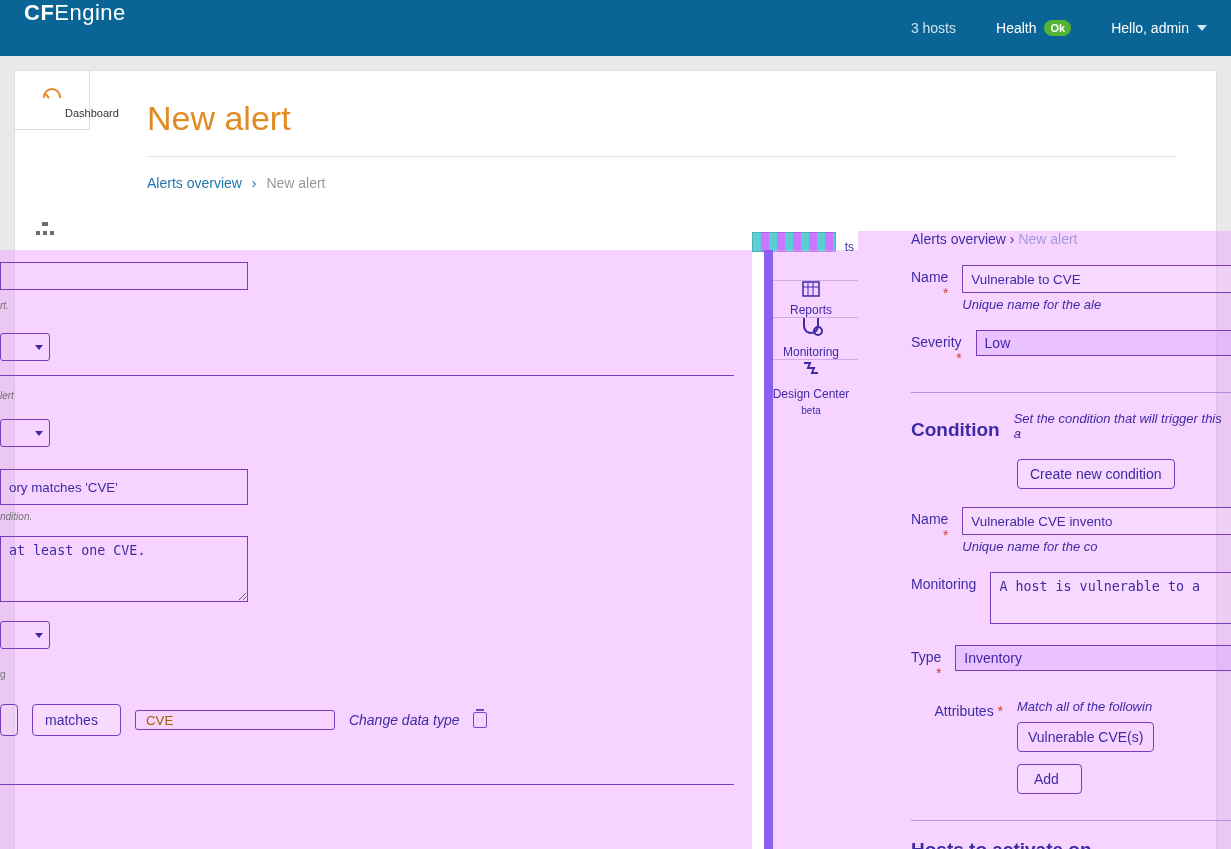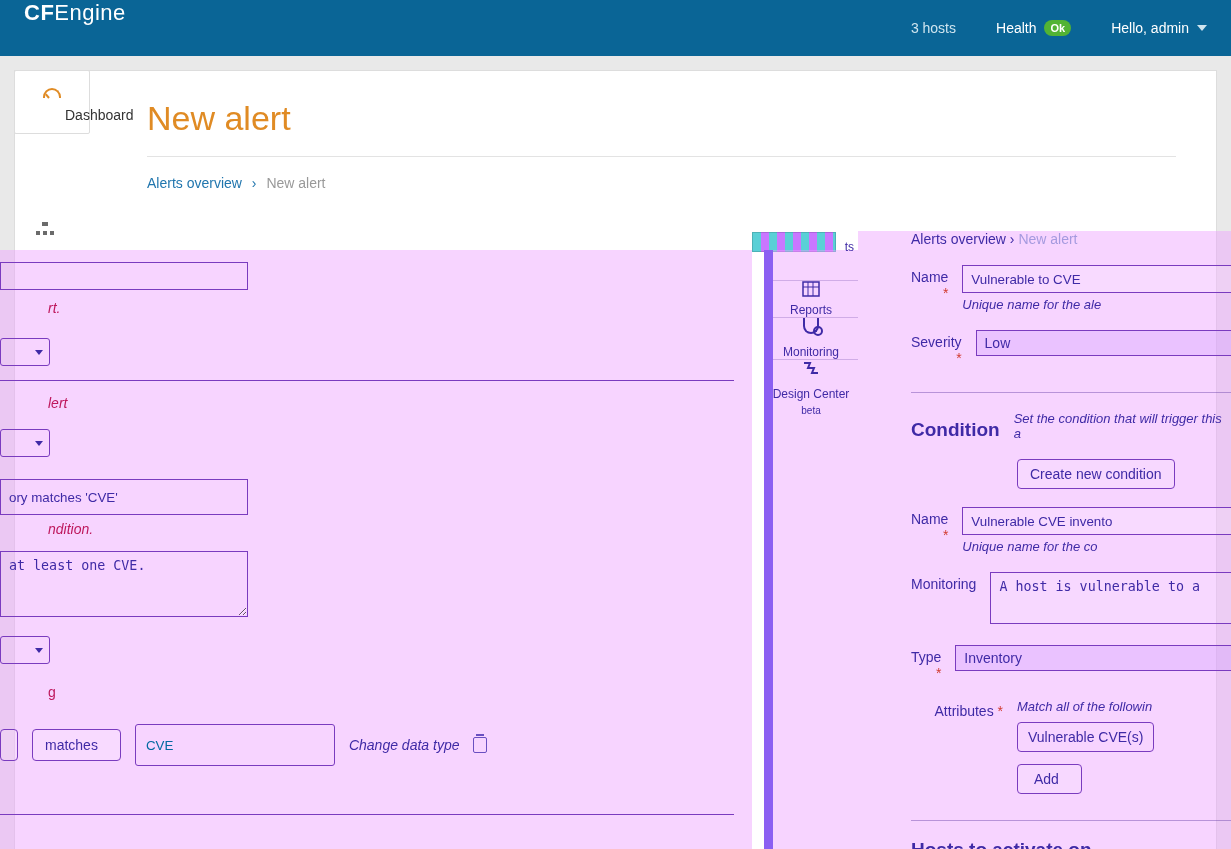"Dashboard" .sidebar .lbl { font-size: 14px -> 11px }
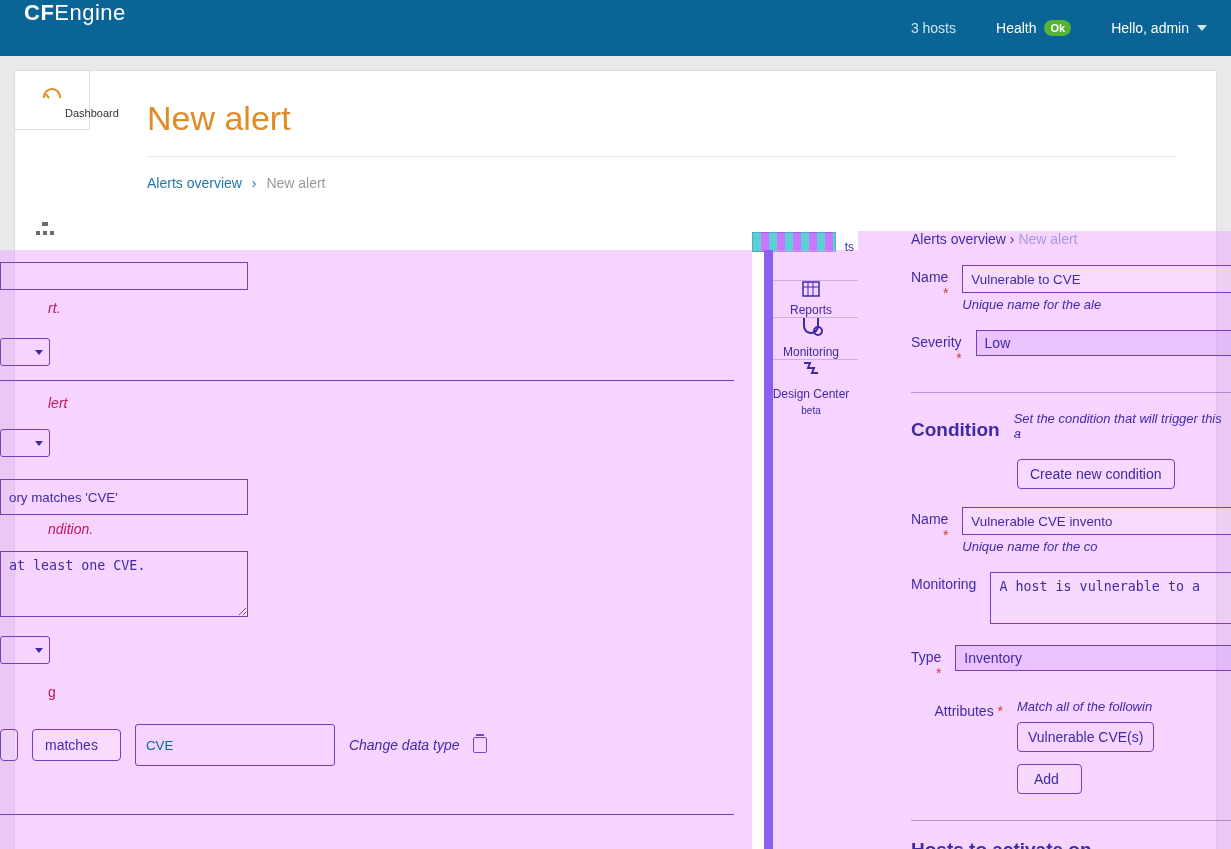"rt." .helper { color: #be185d -> #737373; font-size: 14px -> 10px; padding-left: 48px -> none }
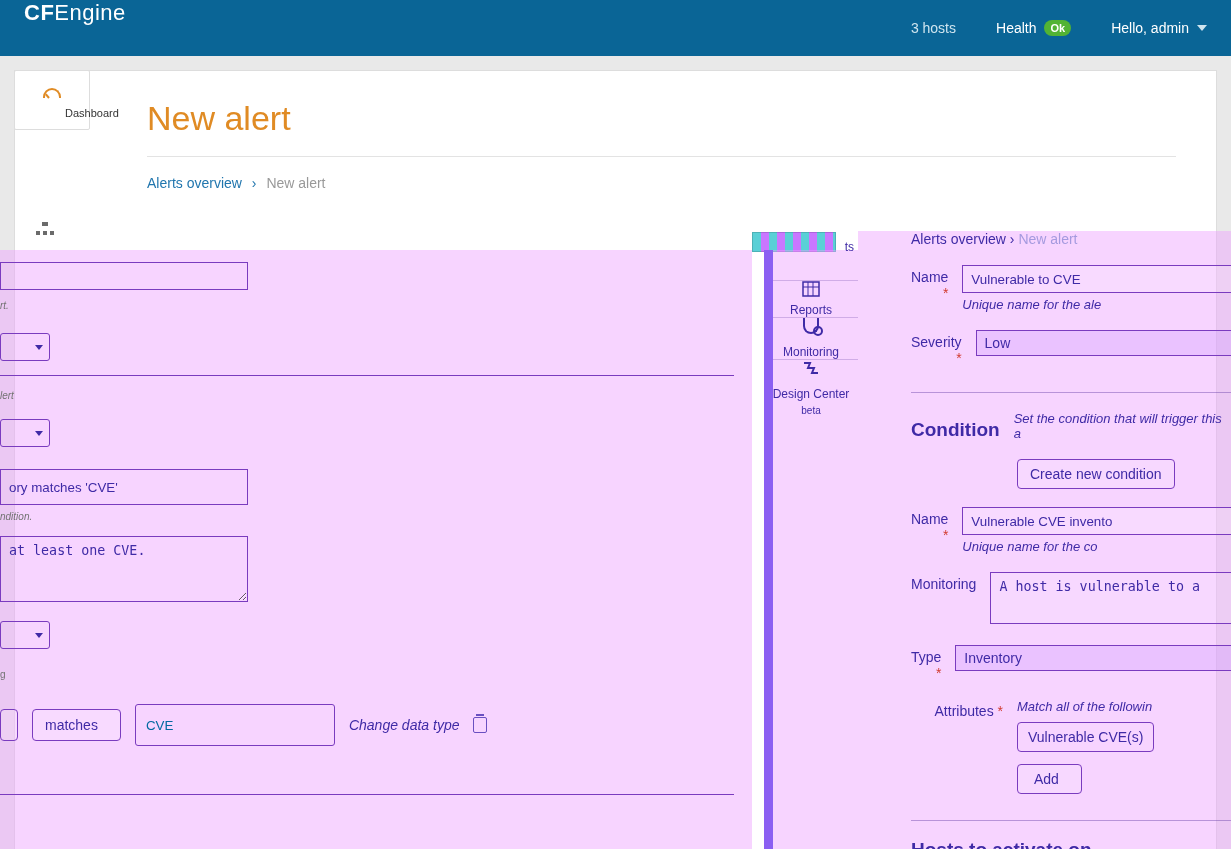"CVE" .txtinput { color: #0369a1 -> #a16207; height: 42px -> 20px }
